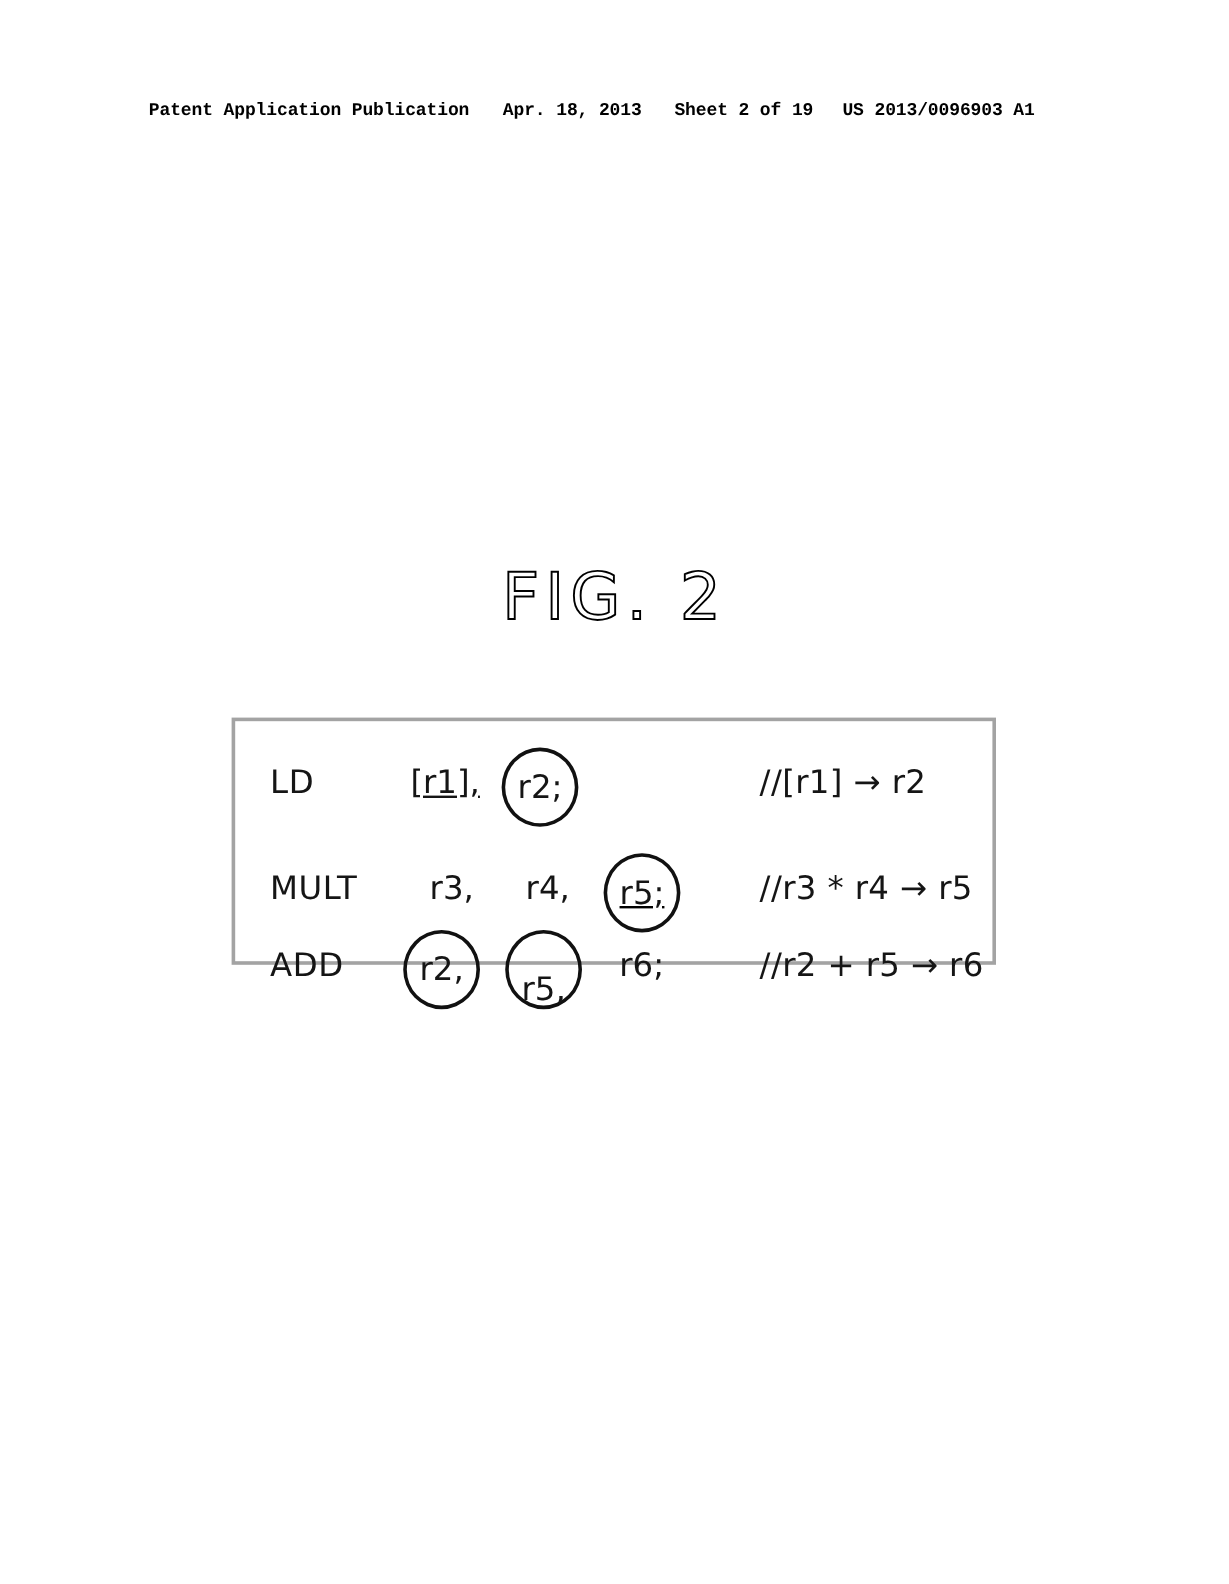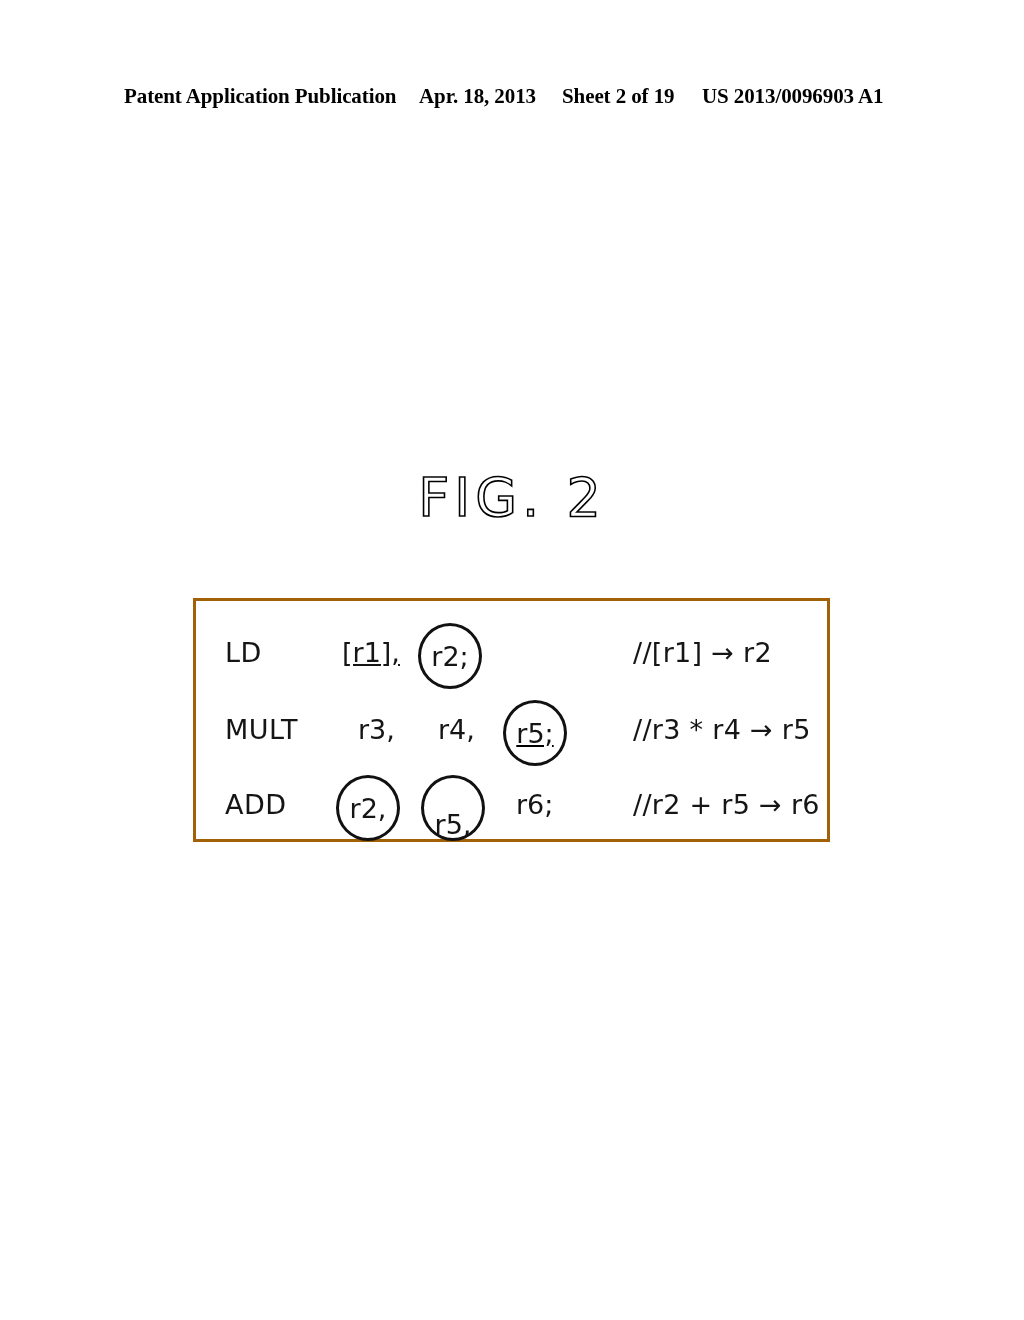"Patent Application Publication" .hdr-text { font-family: Liberation Serif, serif -> Liberation Mono, monospace; font-size: 21px -> 15px }
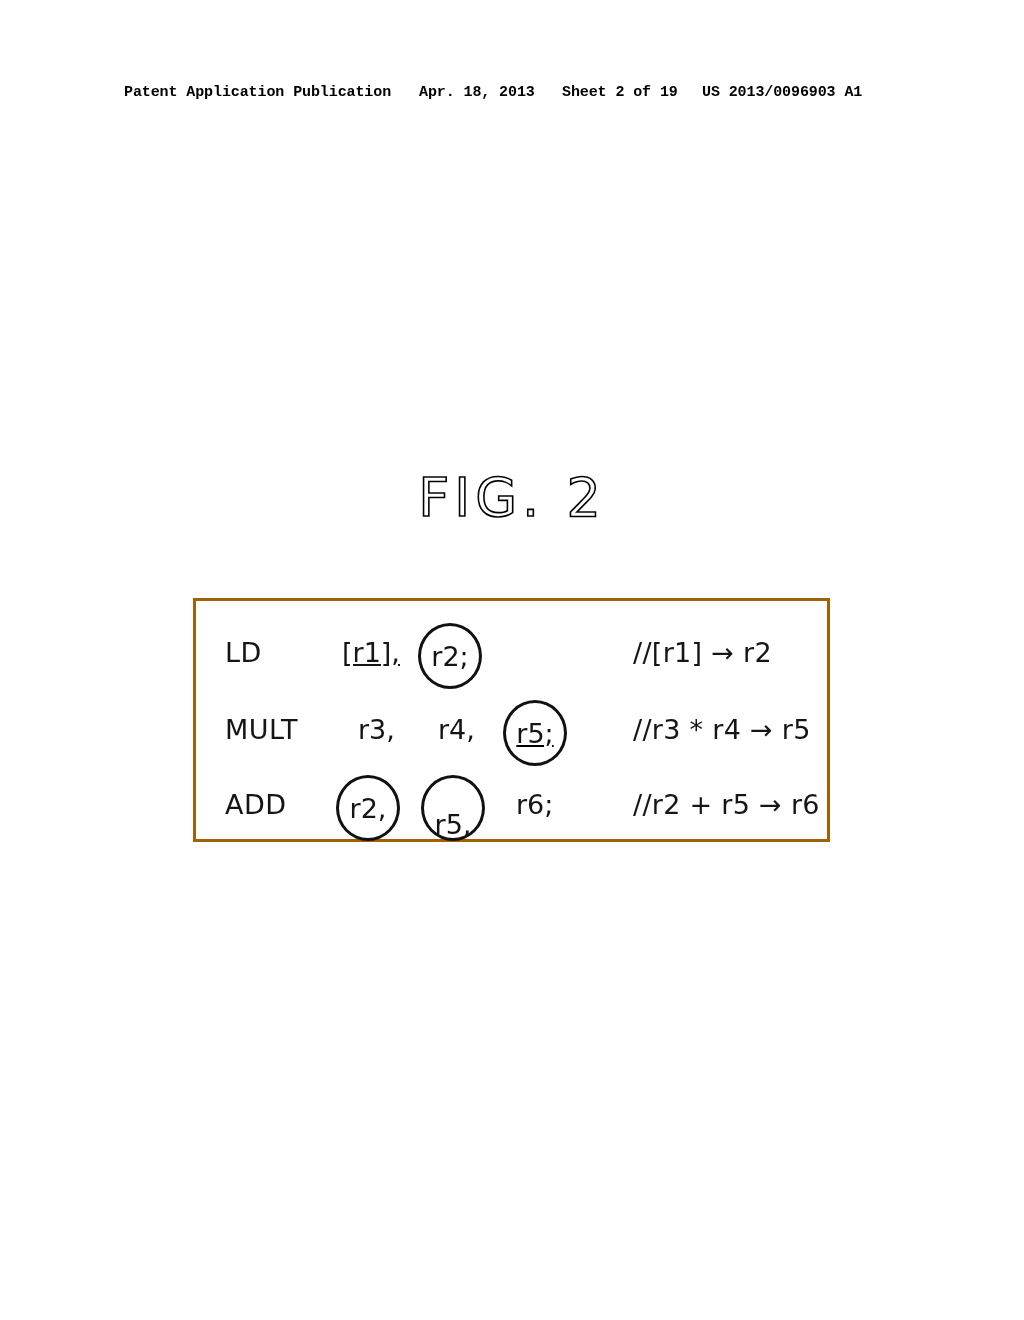"LD" #code-box { border: 3px solid #a16207 -> 3px solid #a3a3a3; height: 244px -> 206px }
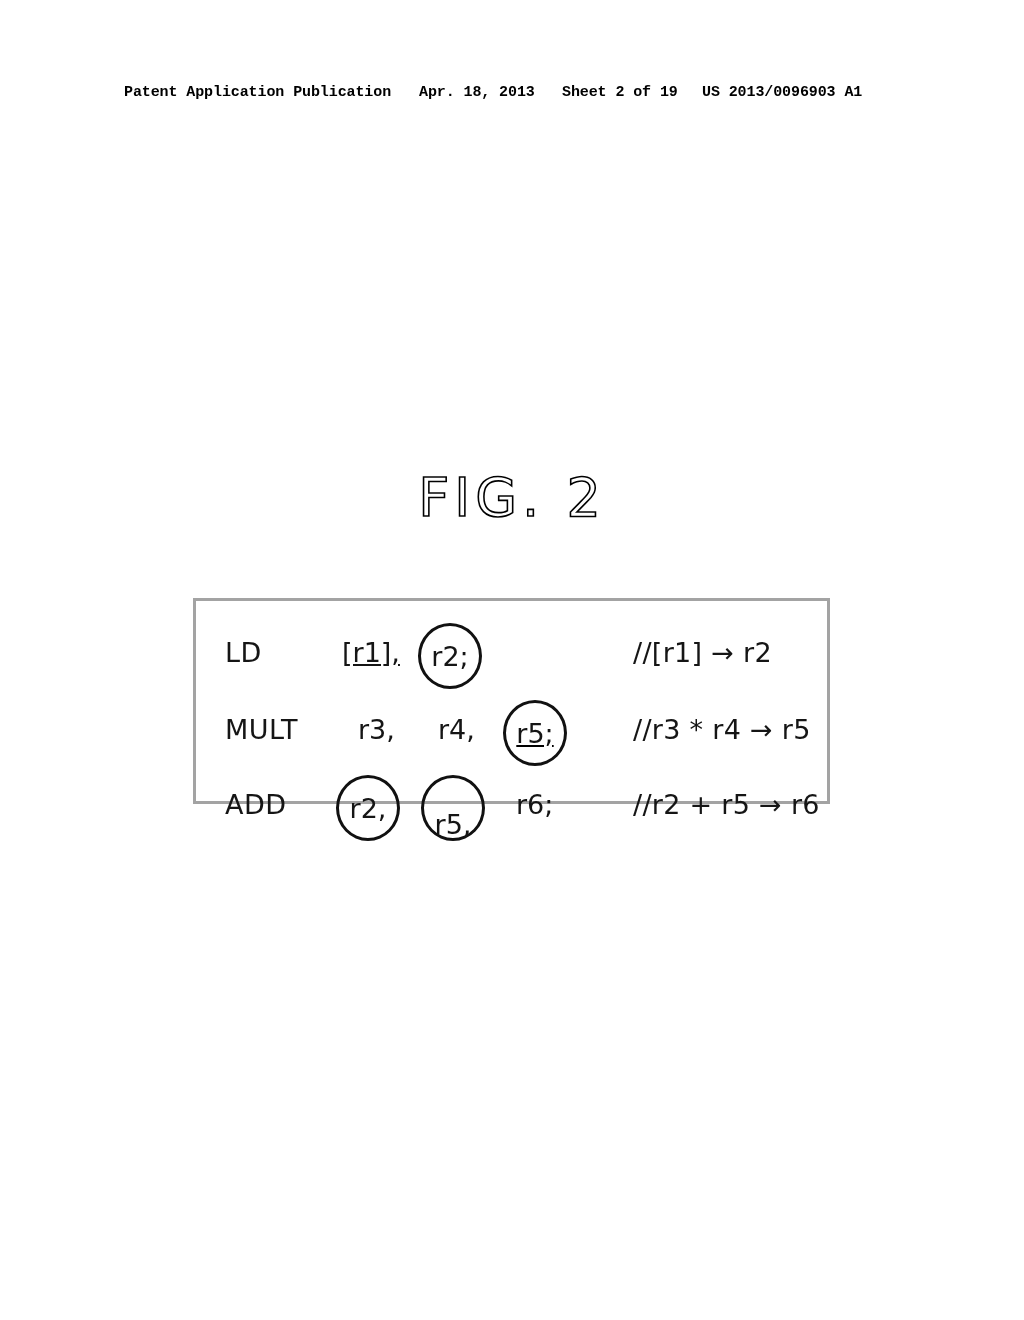"MULT" #row-1 { top: 91px -> 102px }
